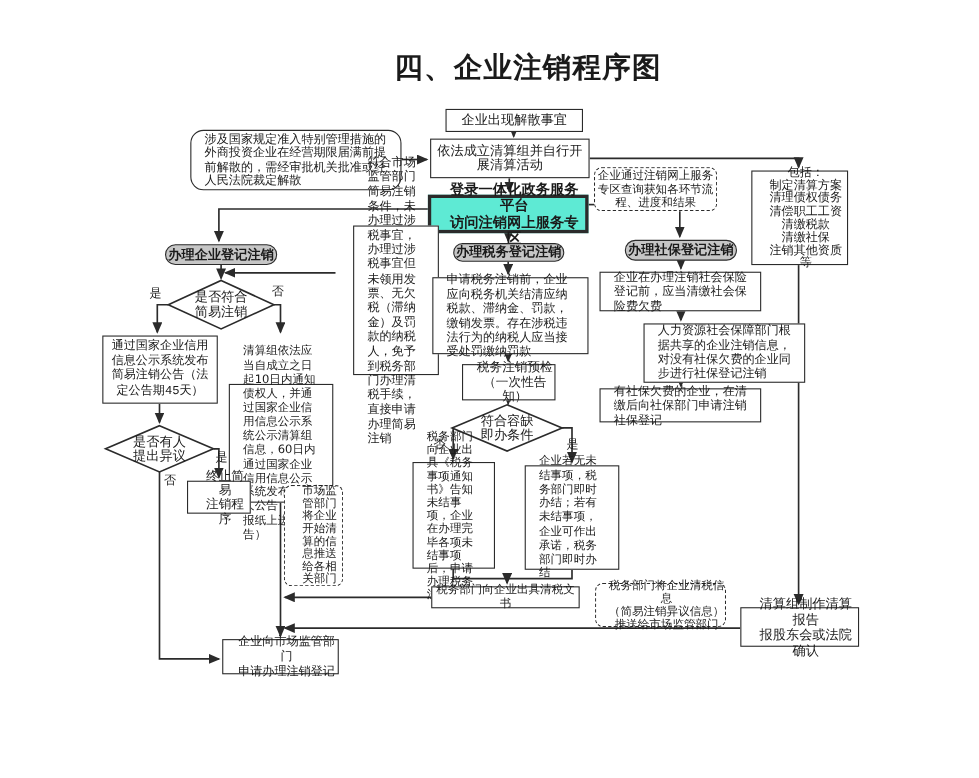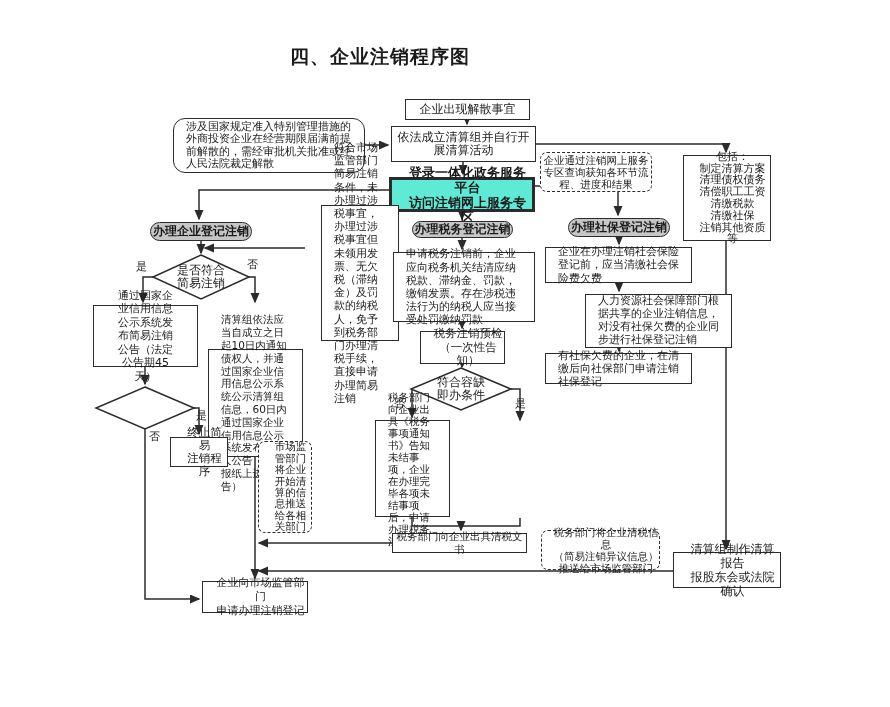"四、企业注销程序图" .title { font-size: 19px -> 26px; text-align: left -> center }
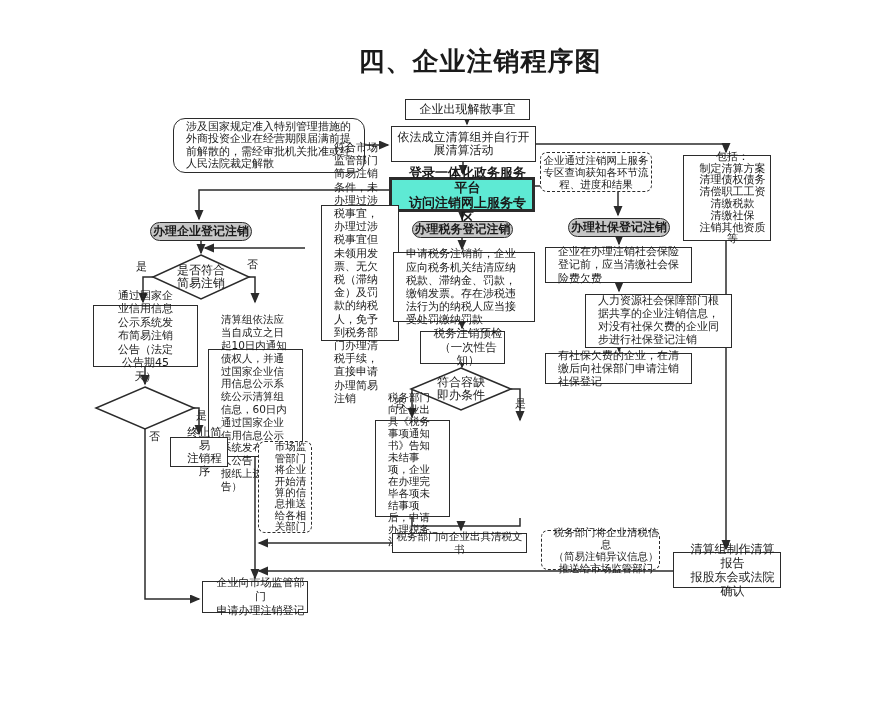"通过国家企业信用信息公示系统发布简易注销公告（法定公告期45天）" div.node { font-family: none -> Liberation Mono, monospace; padding: 20px -> 4px }
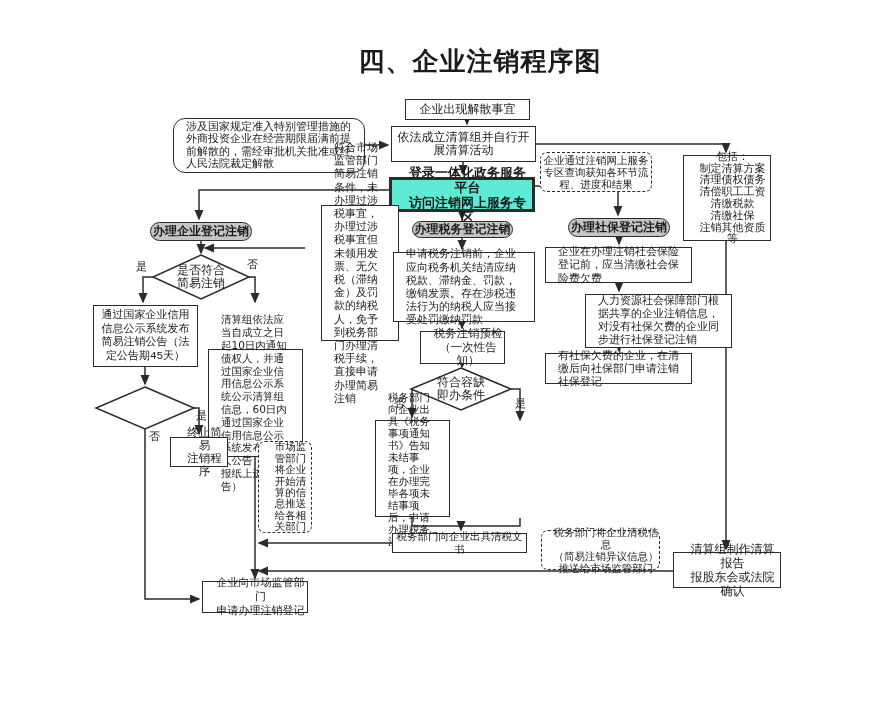"是否有人" div.dtext { html: none -> <div>是否有人 提出异议</div> }
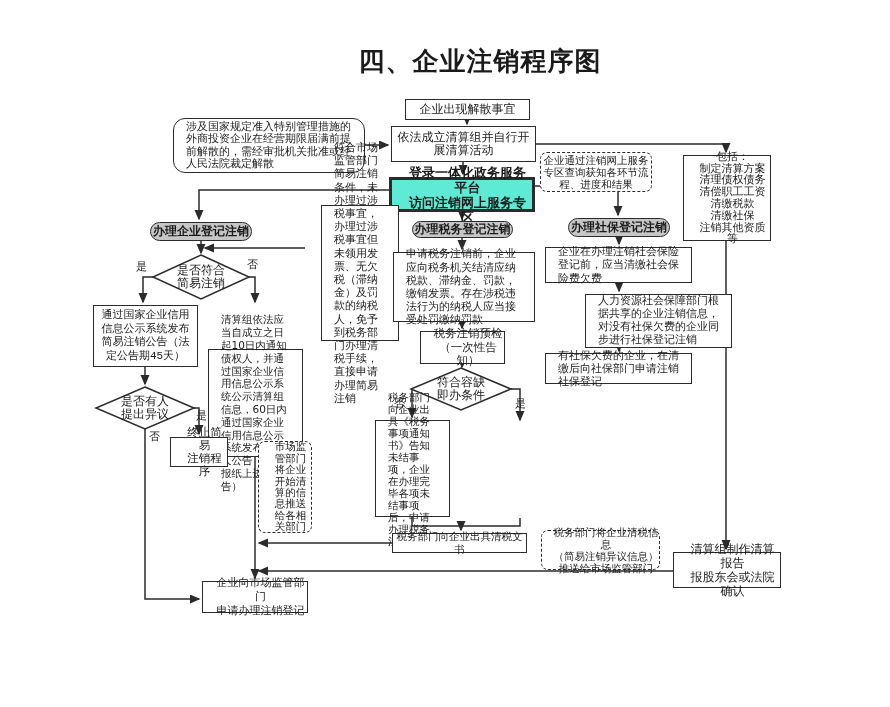"企业若无未结事项，税务部门即时办结；若有未结事项，企业可作出承诺，税务部门即时办" div.node { html: none -> <div>企业若无未结事项，税务部门即时办结；若有未结事项，企业可作出承诺，税务部门即时办结</div> }
